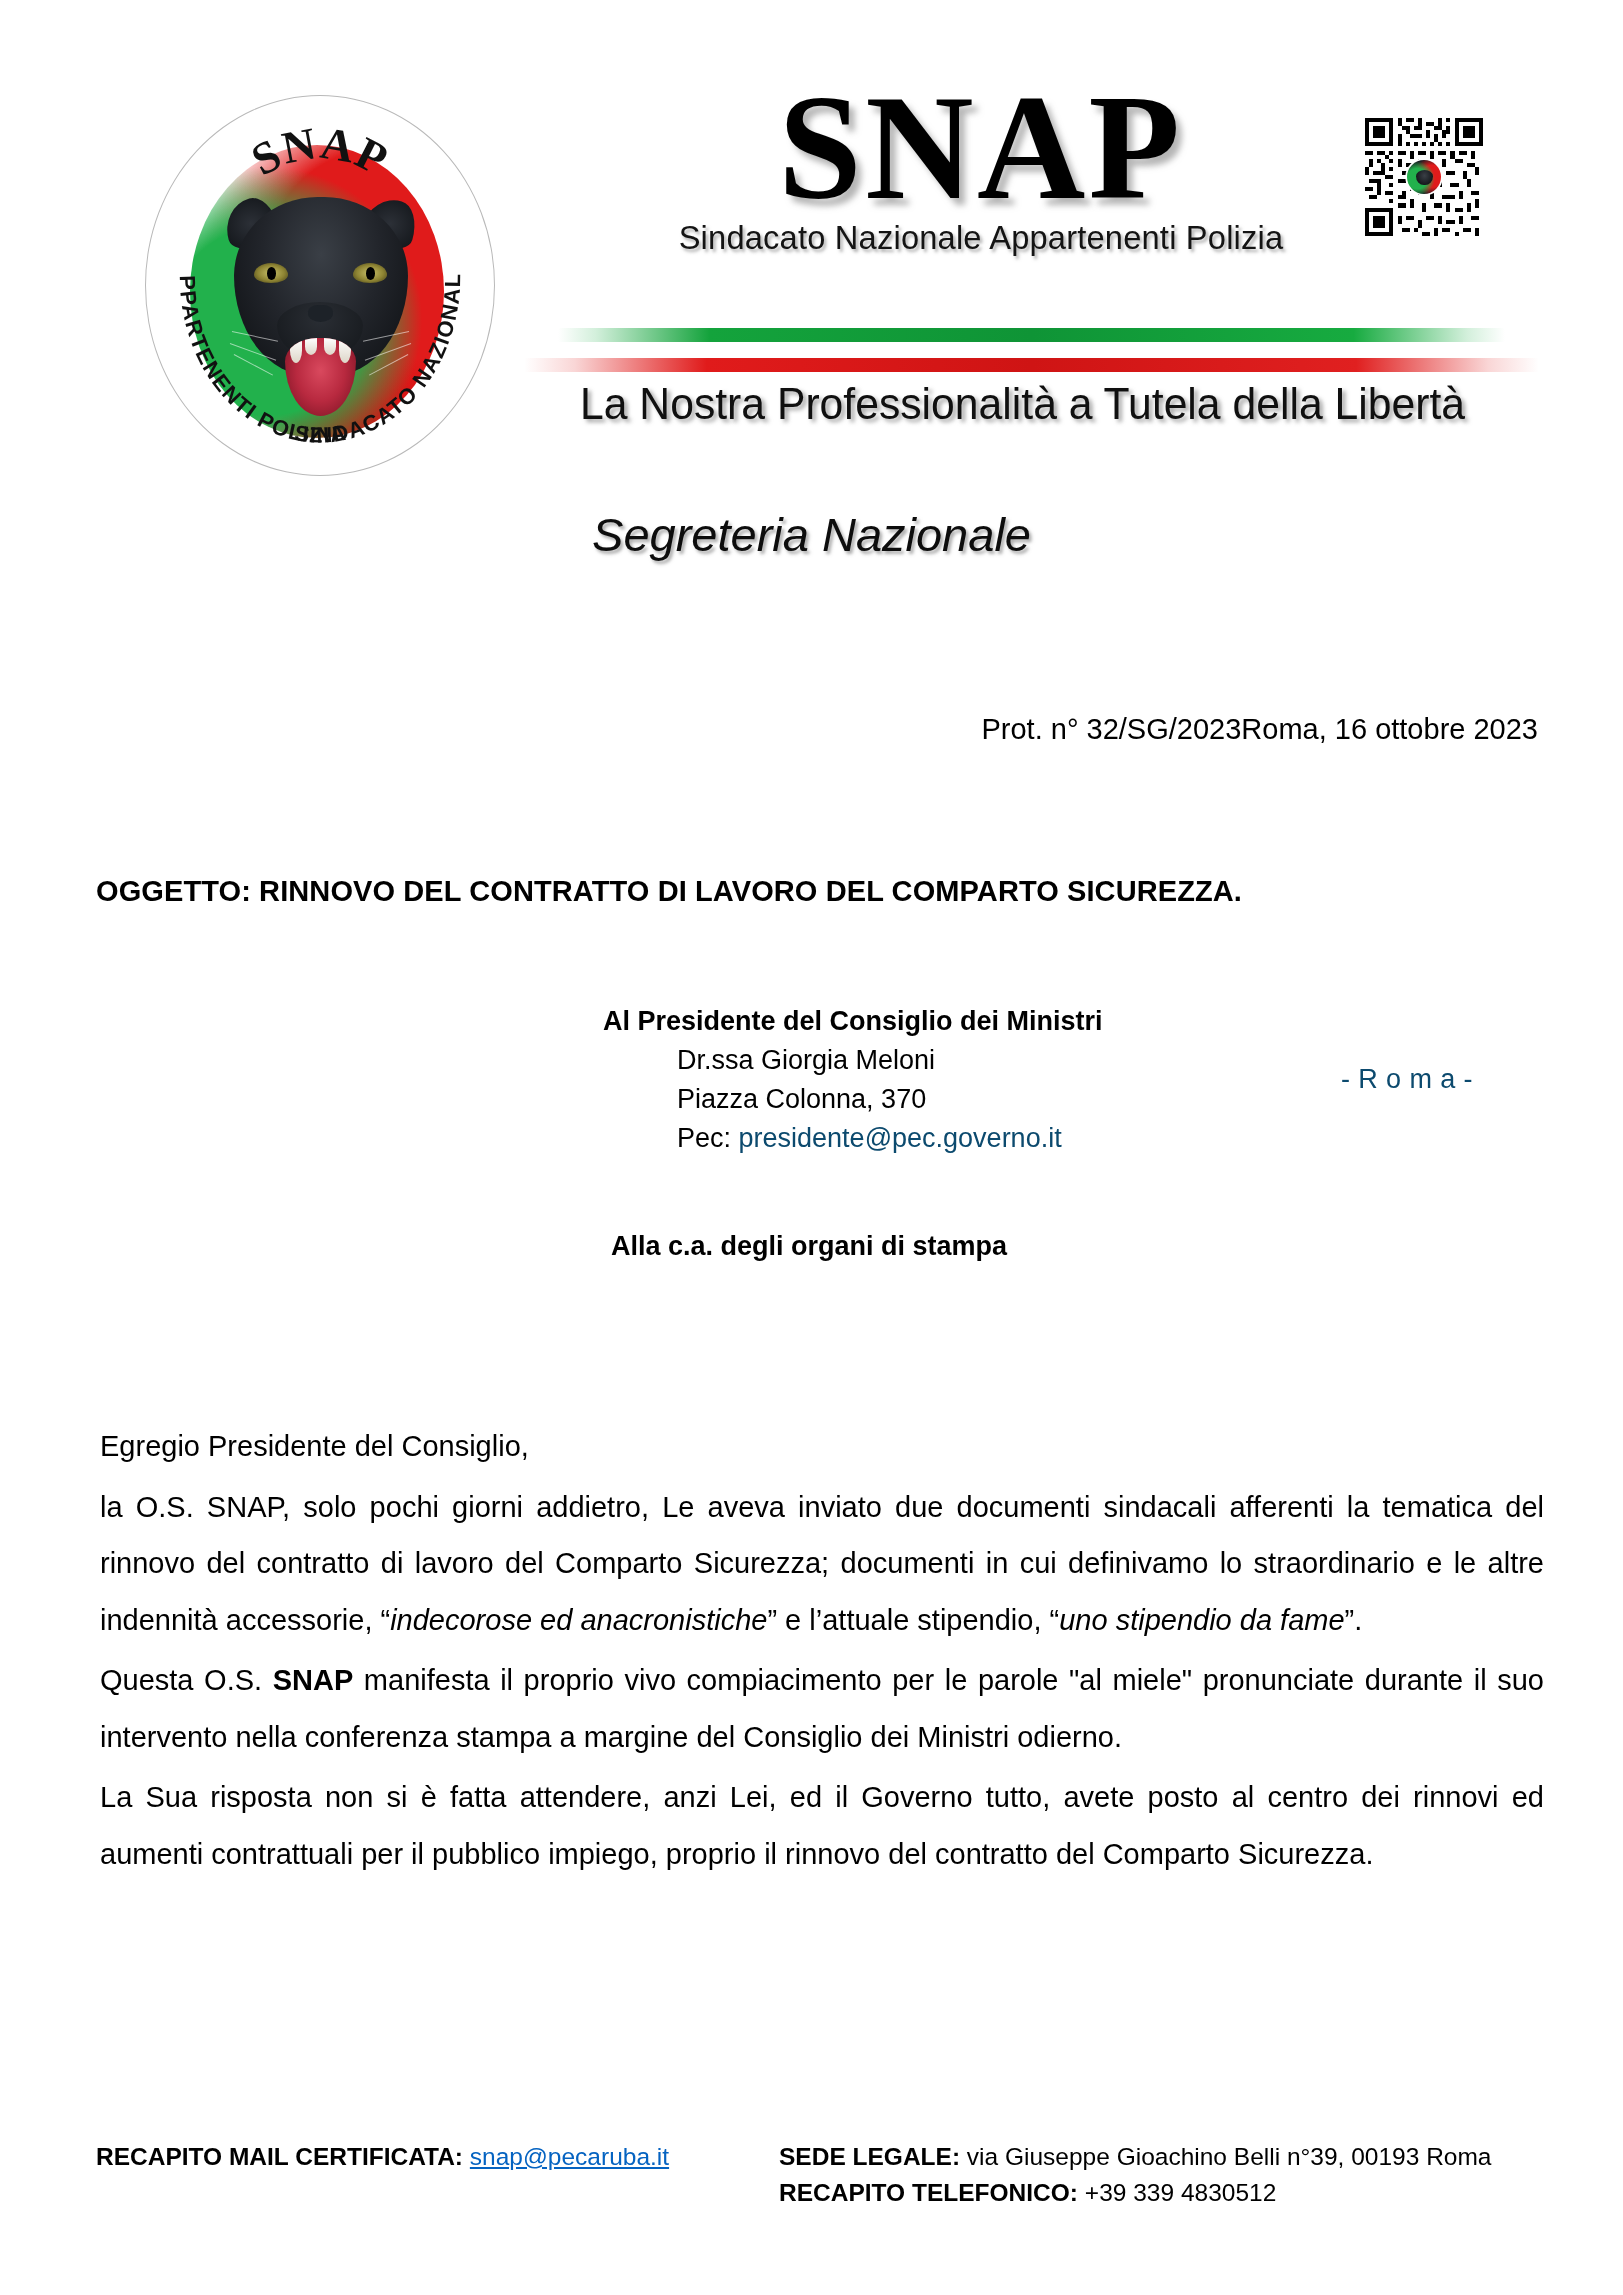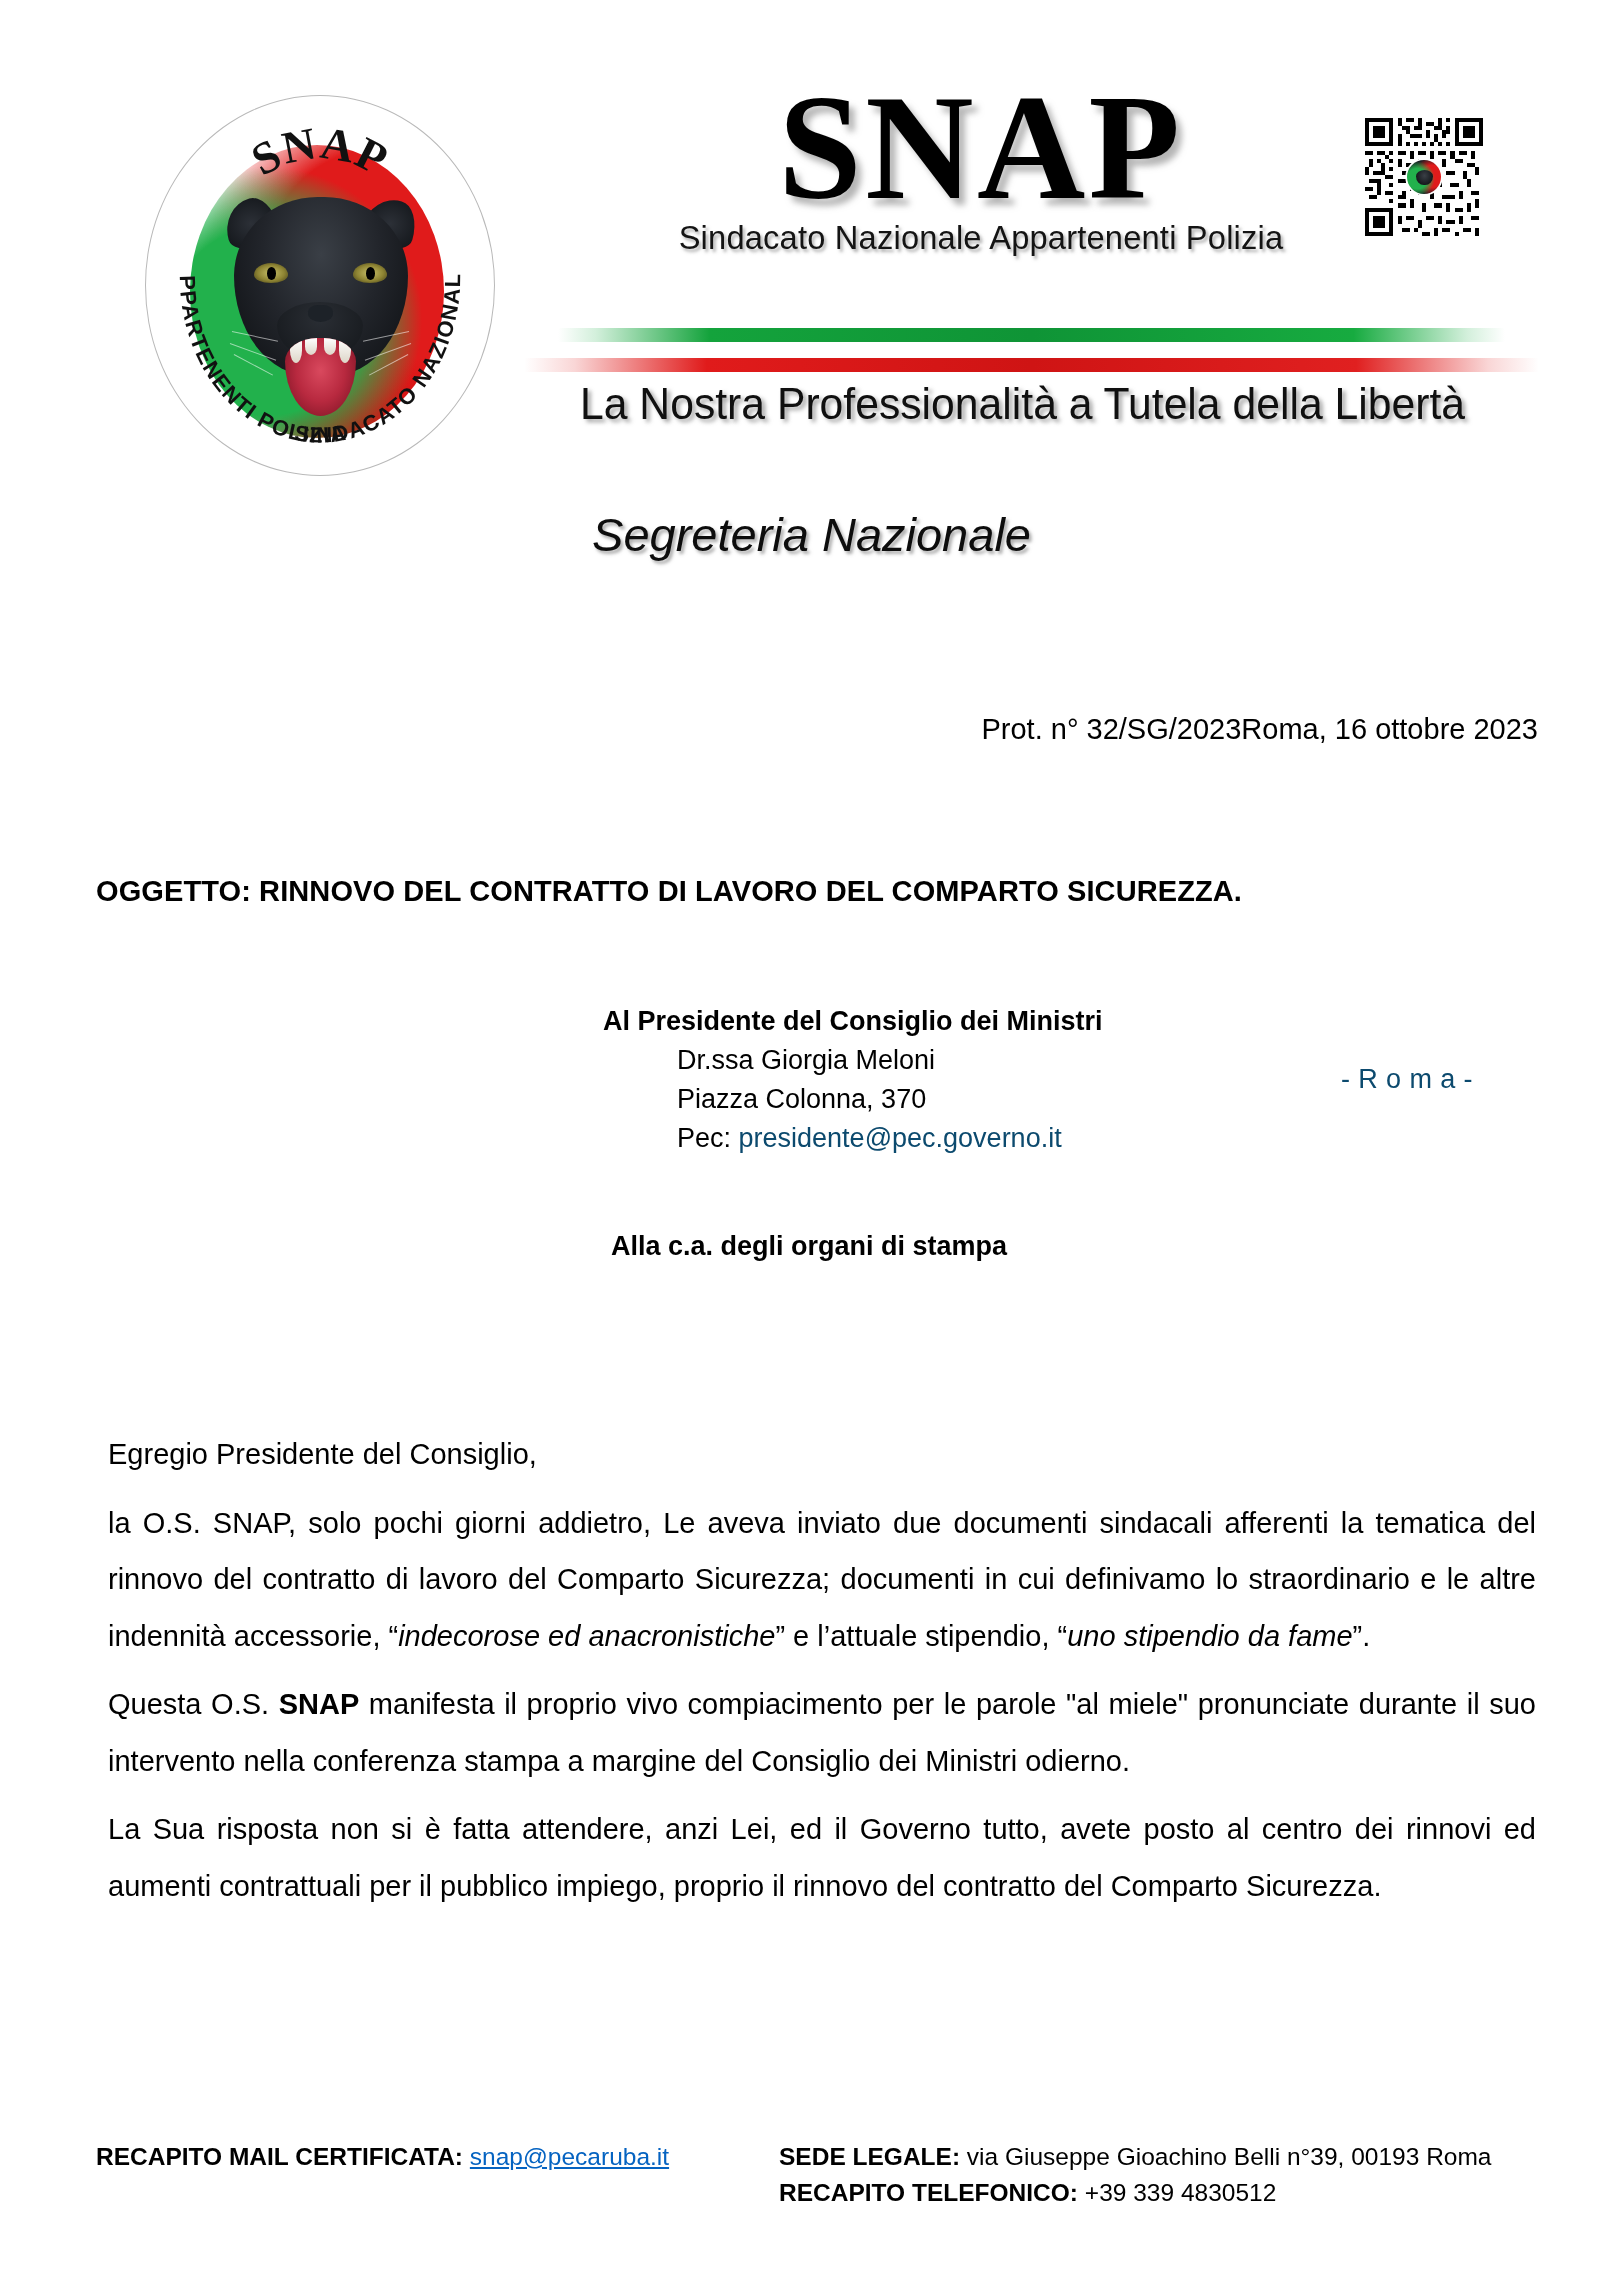"Egregio Presidente del Consiglio," .body-text p { margin: 12px -> 4px }
